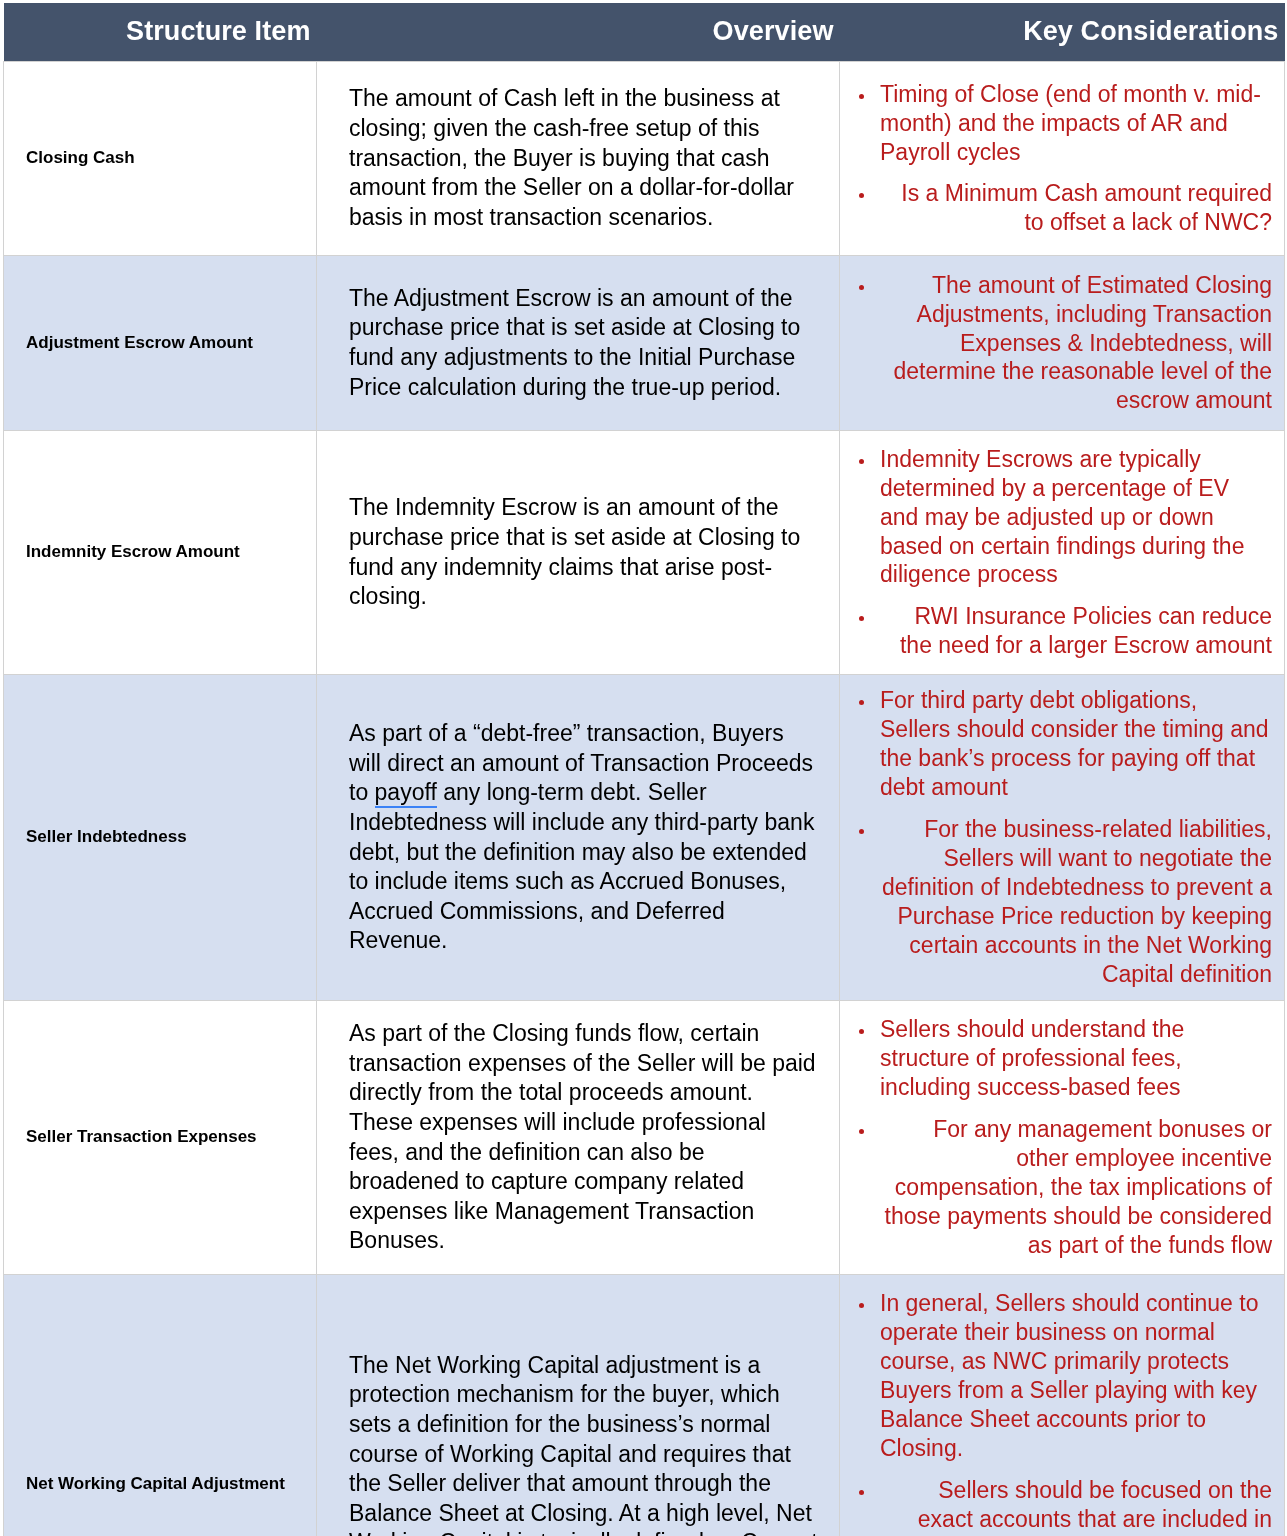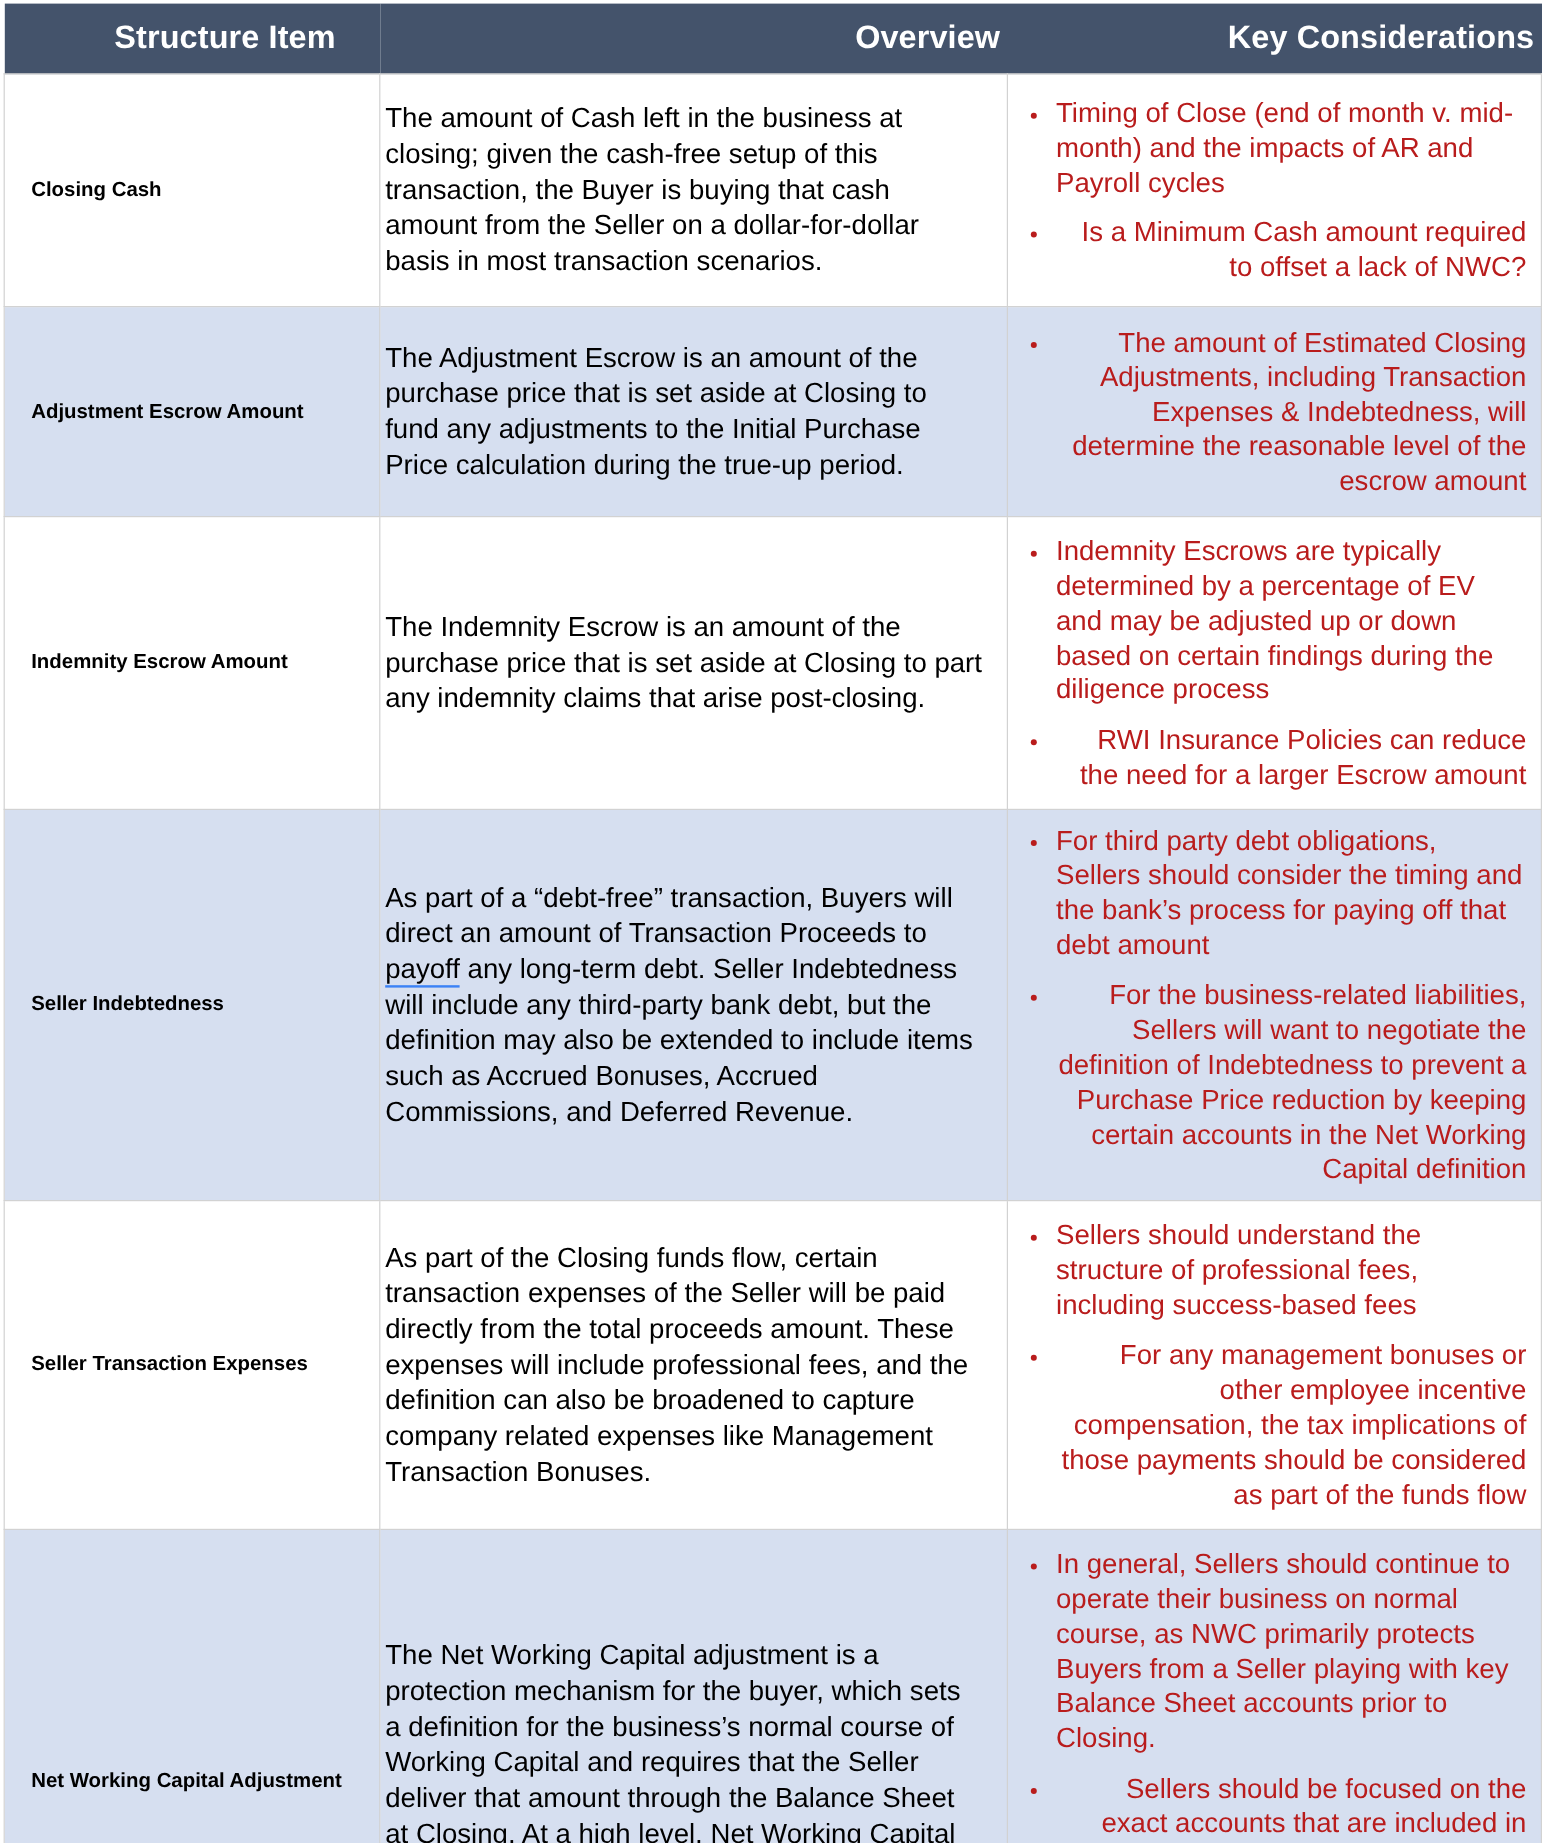"Structure Item" thead tr.header-row th.col-structure { text-align: center -> right }
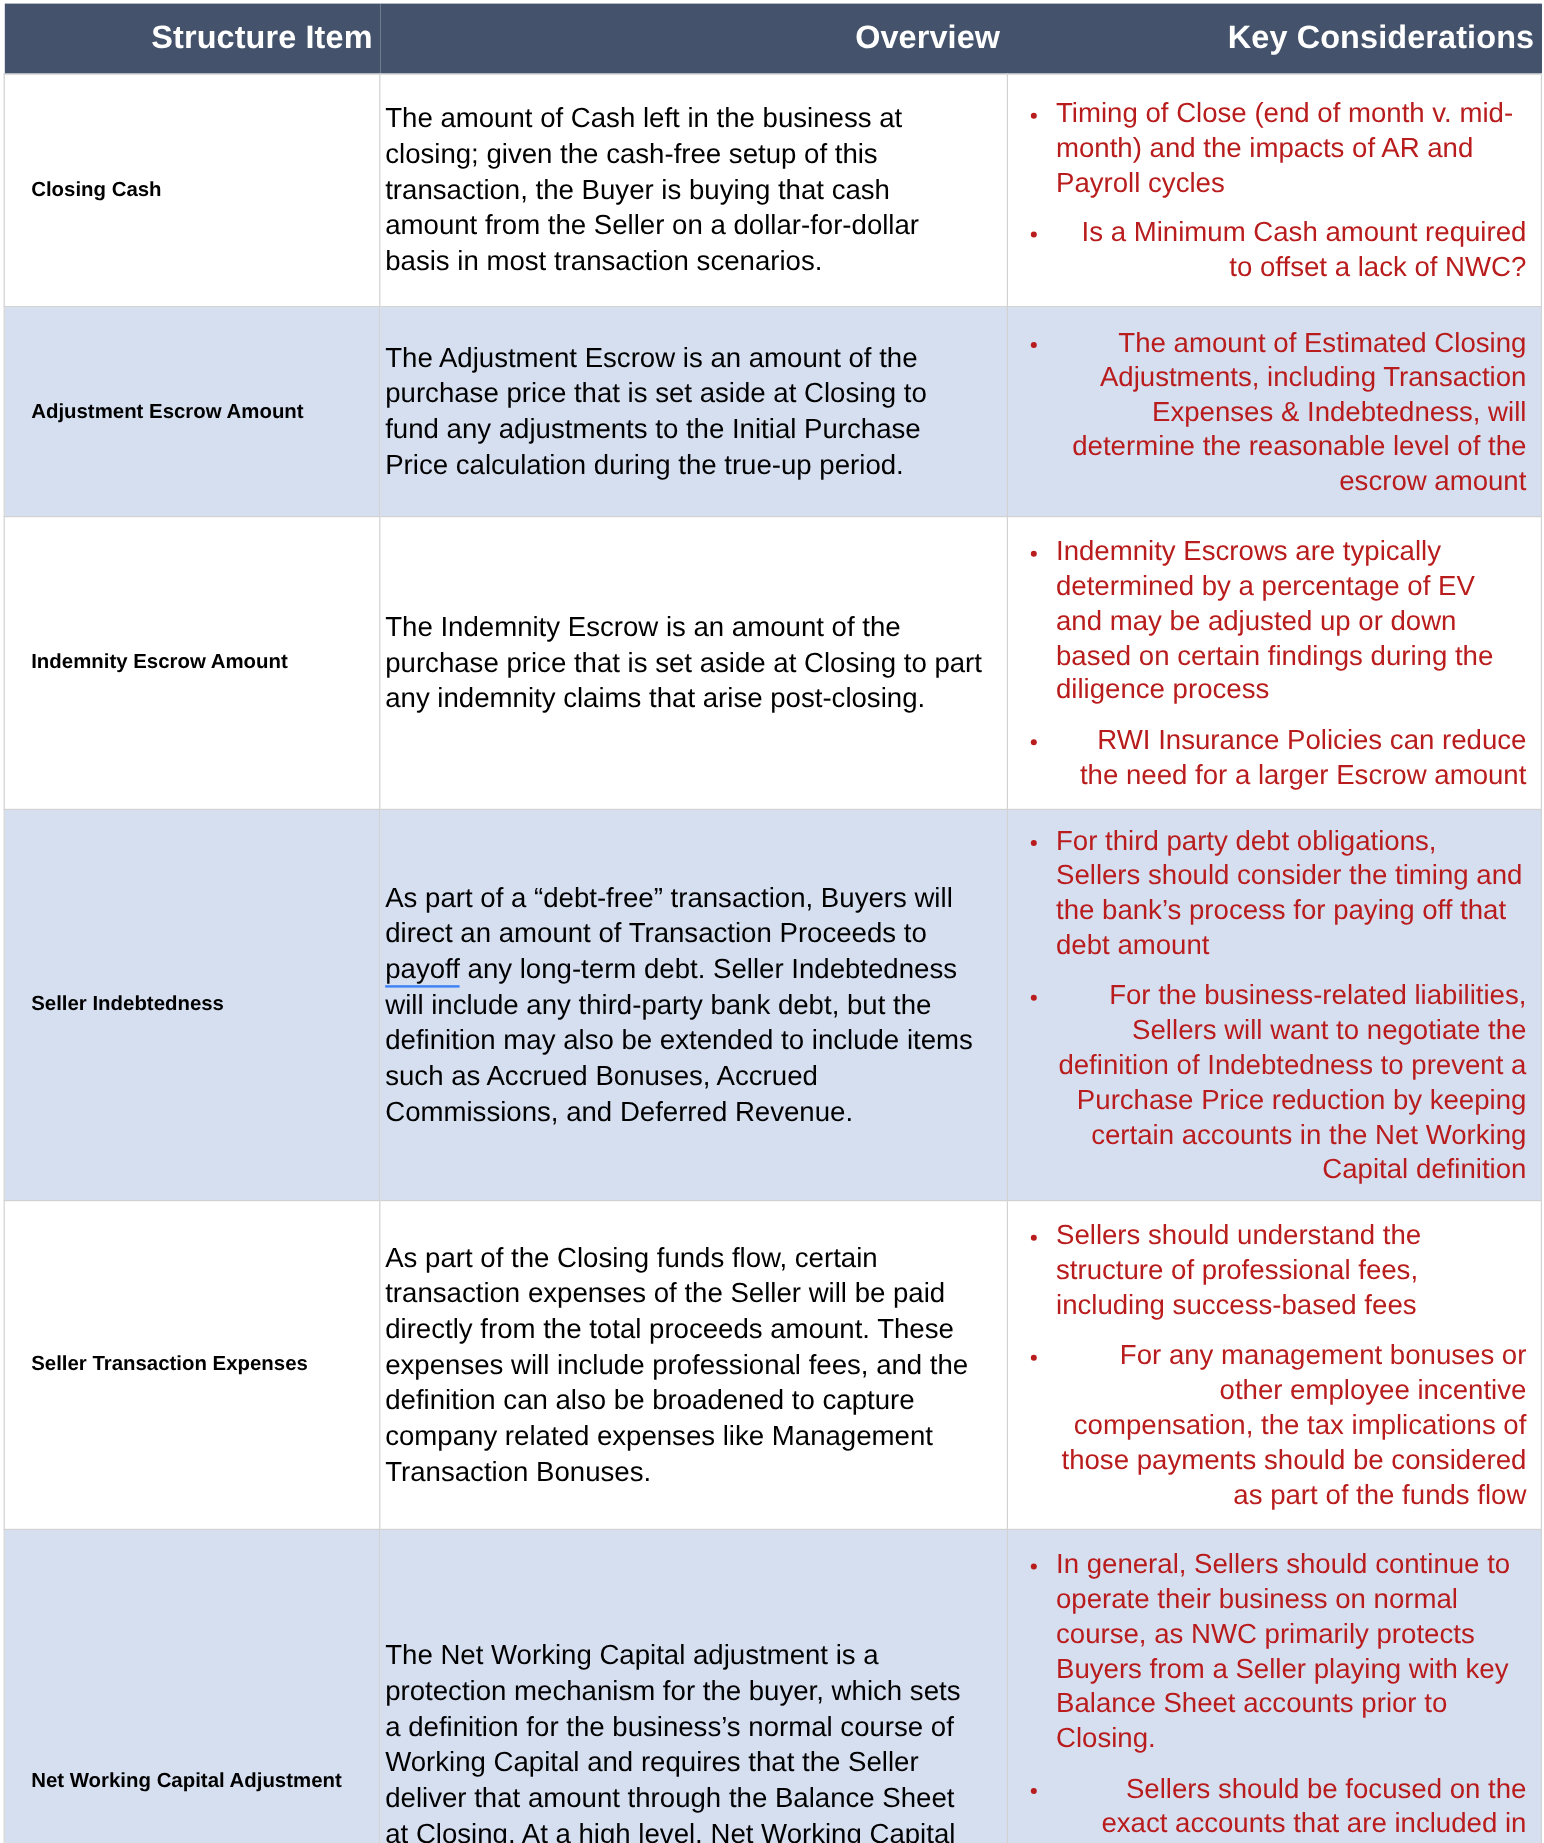"The amount of Cash left" td.overview-cell { padding: 14px 20px 14px 4px -> 14px 20px 14px 32px }
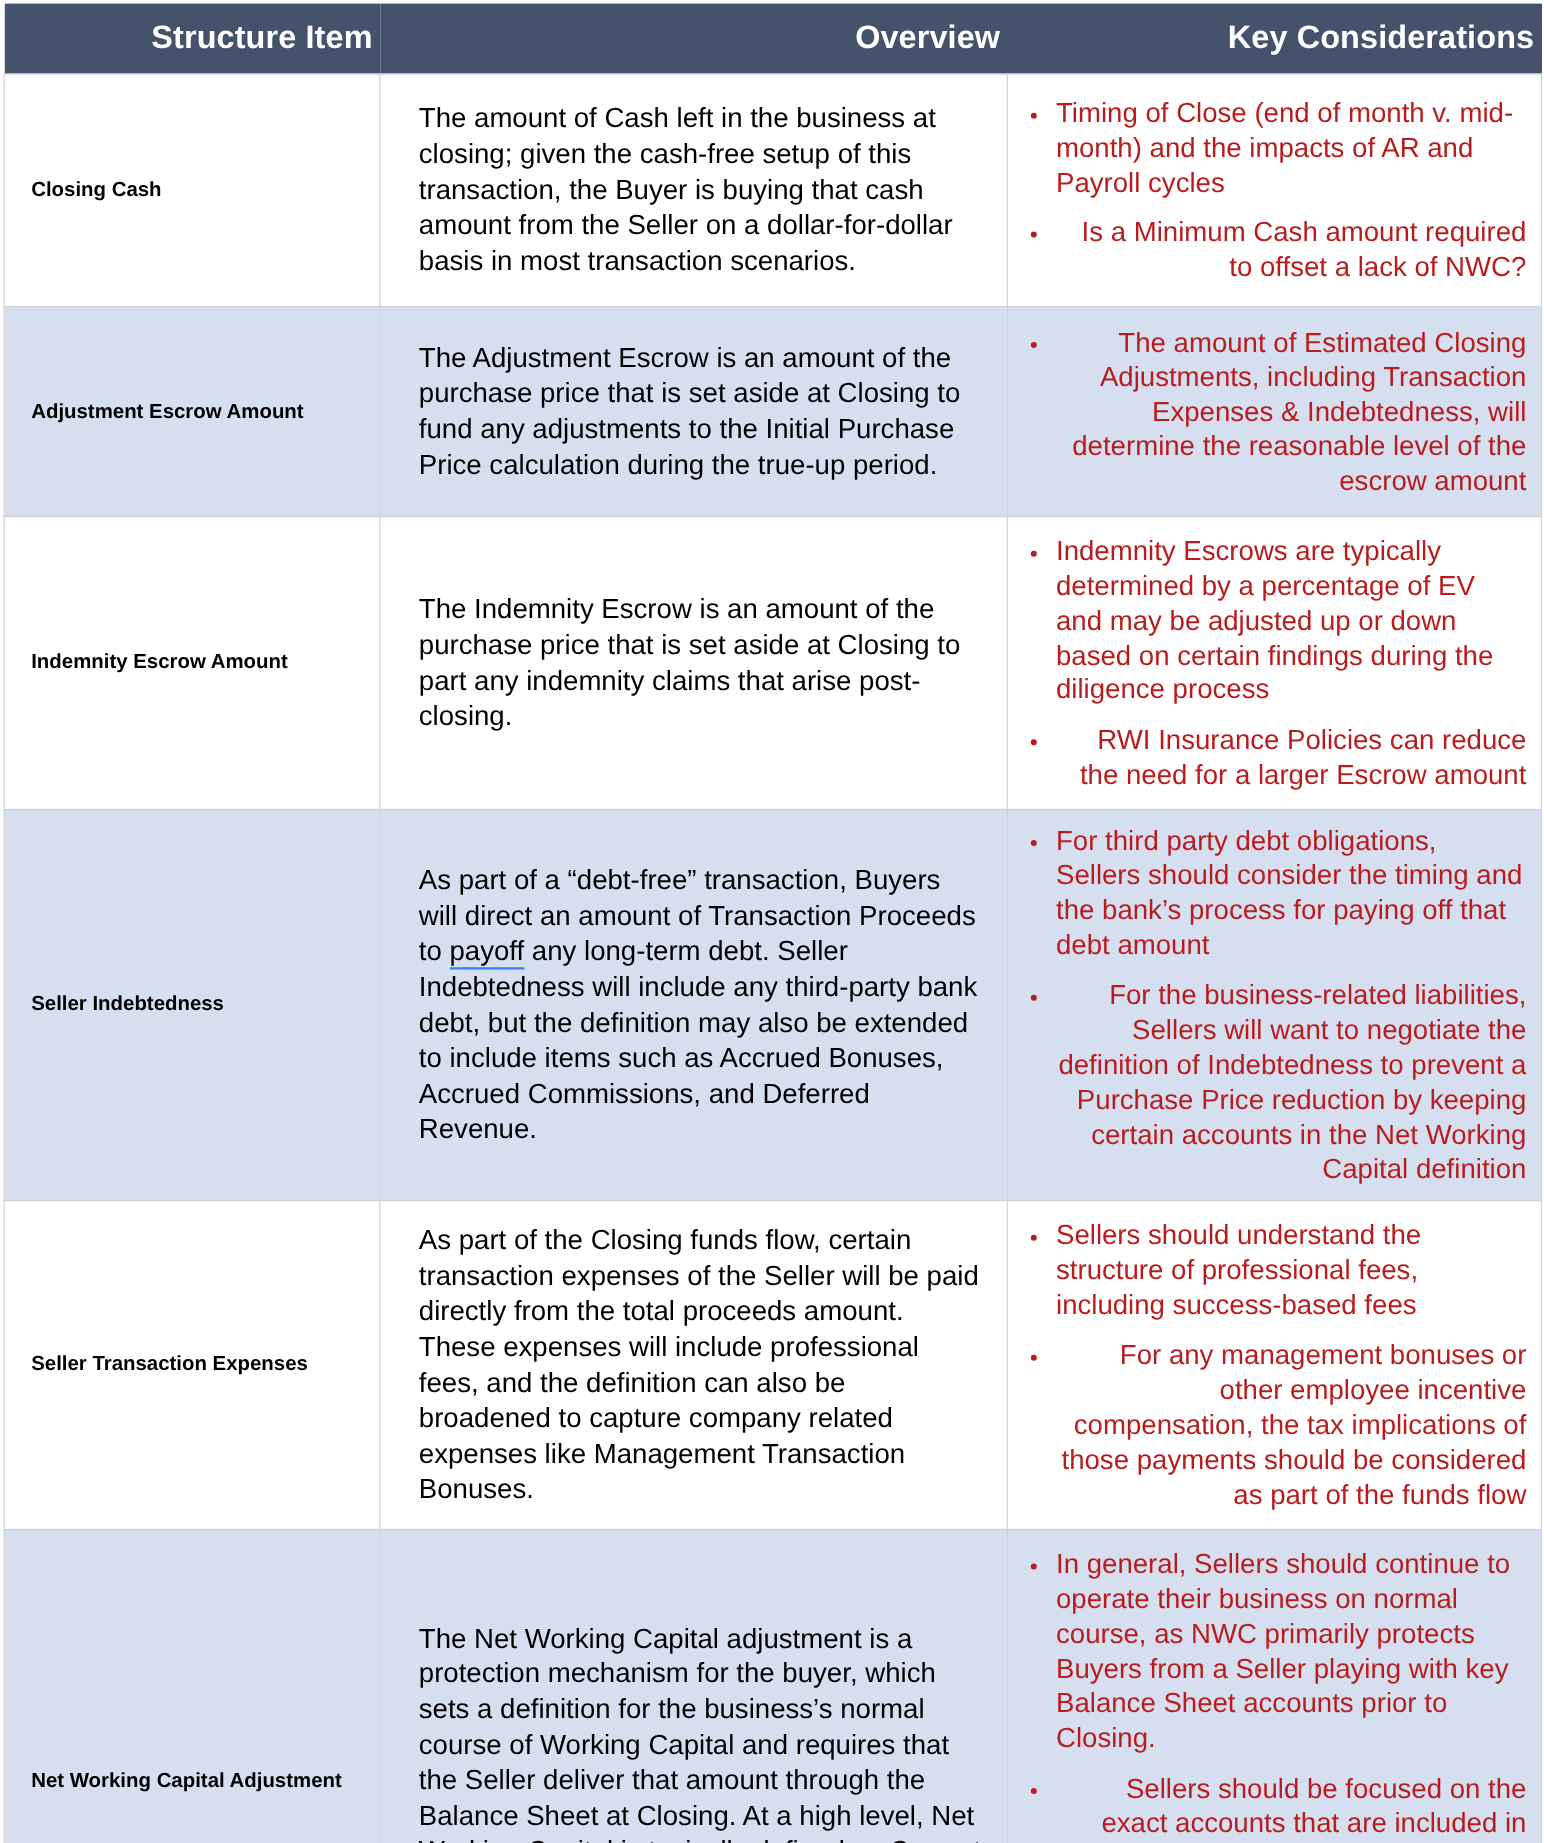"The Indemnity Escrow is an" p { text: part -> fund }
